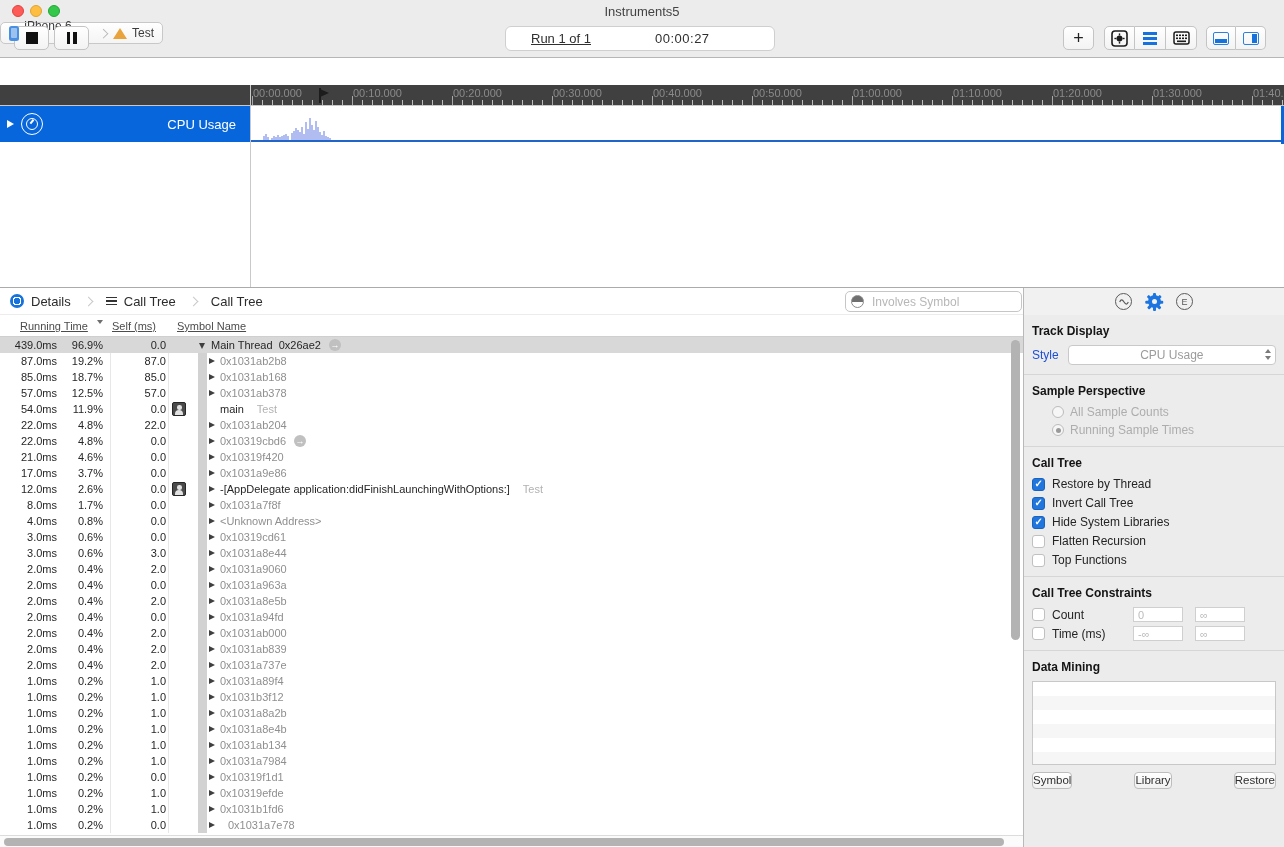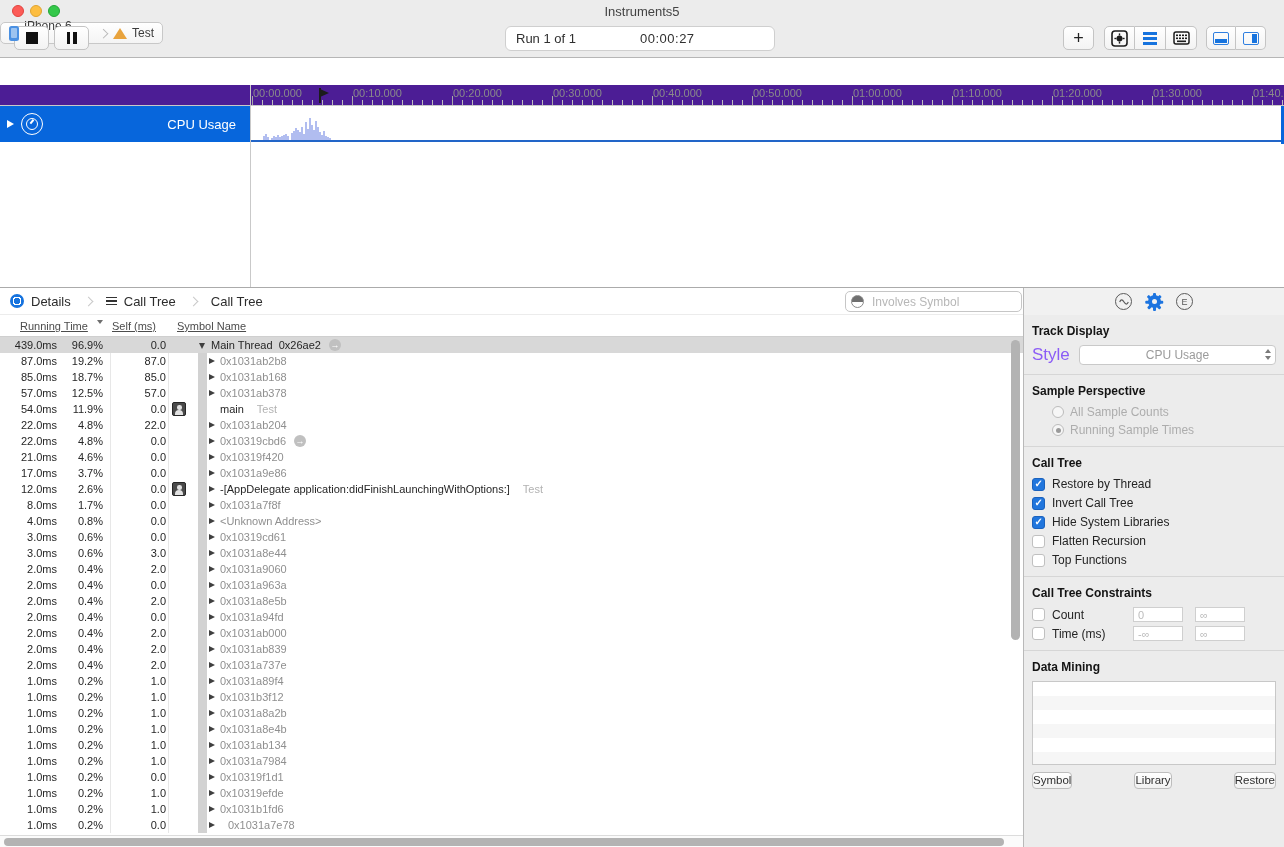"Run 1 of 1" #run-label { margin-left: 10px -> 25px; text-decoration: none -> underline }
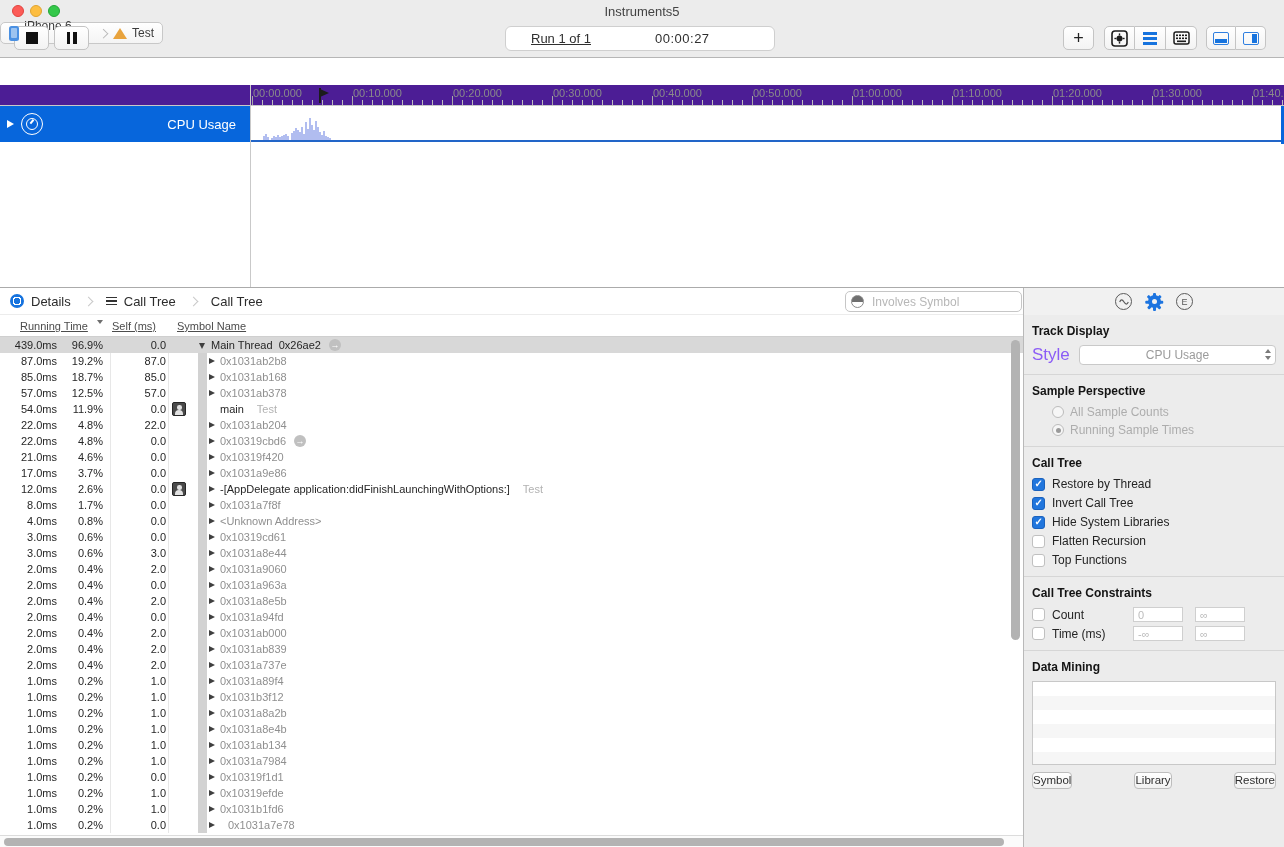"00:00.000" #ruler { background: #4c1d95 -> #404040 }
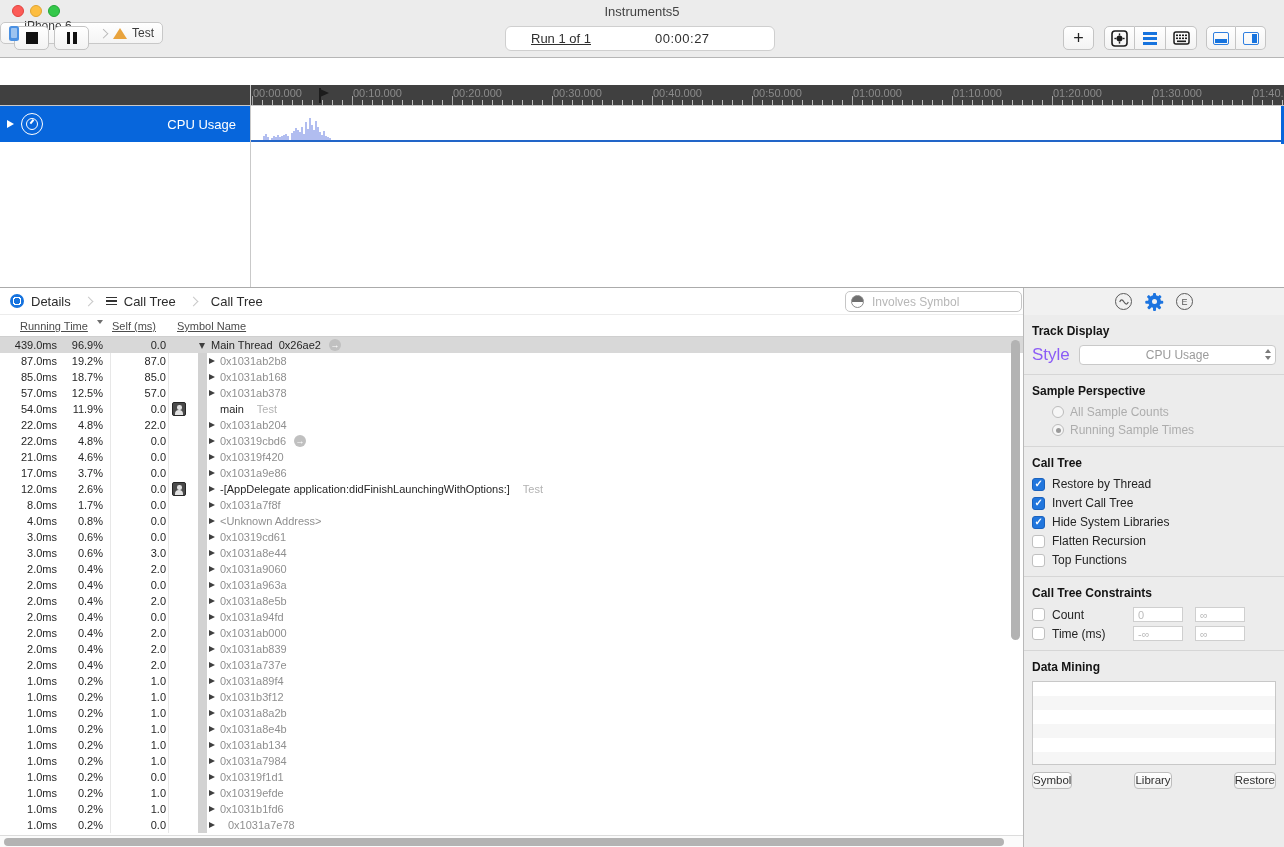"Style" #style-label { color: #8b5cf6 -> #1d4ed8; font-size: 17px -> 12px }
